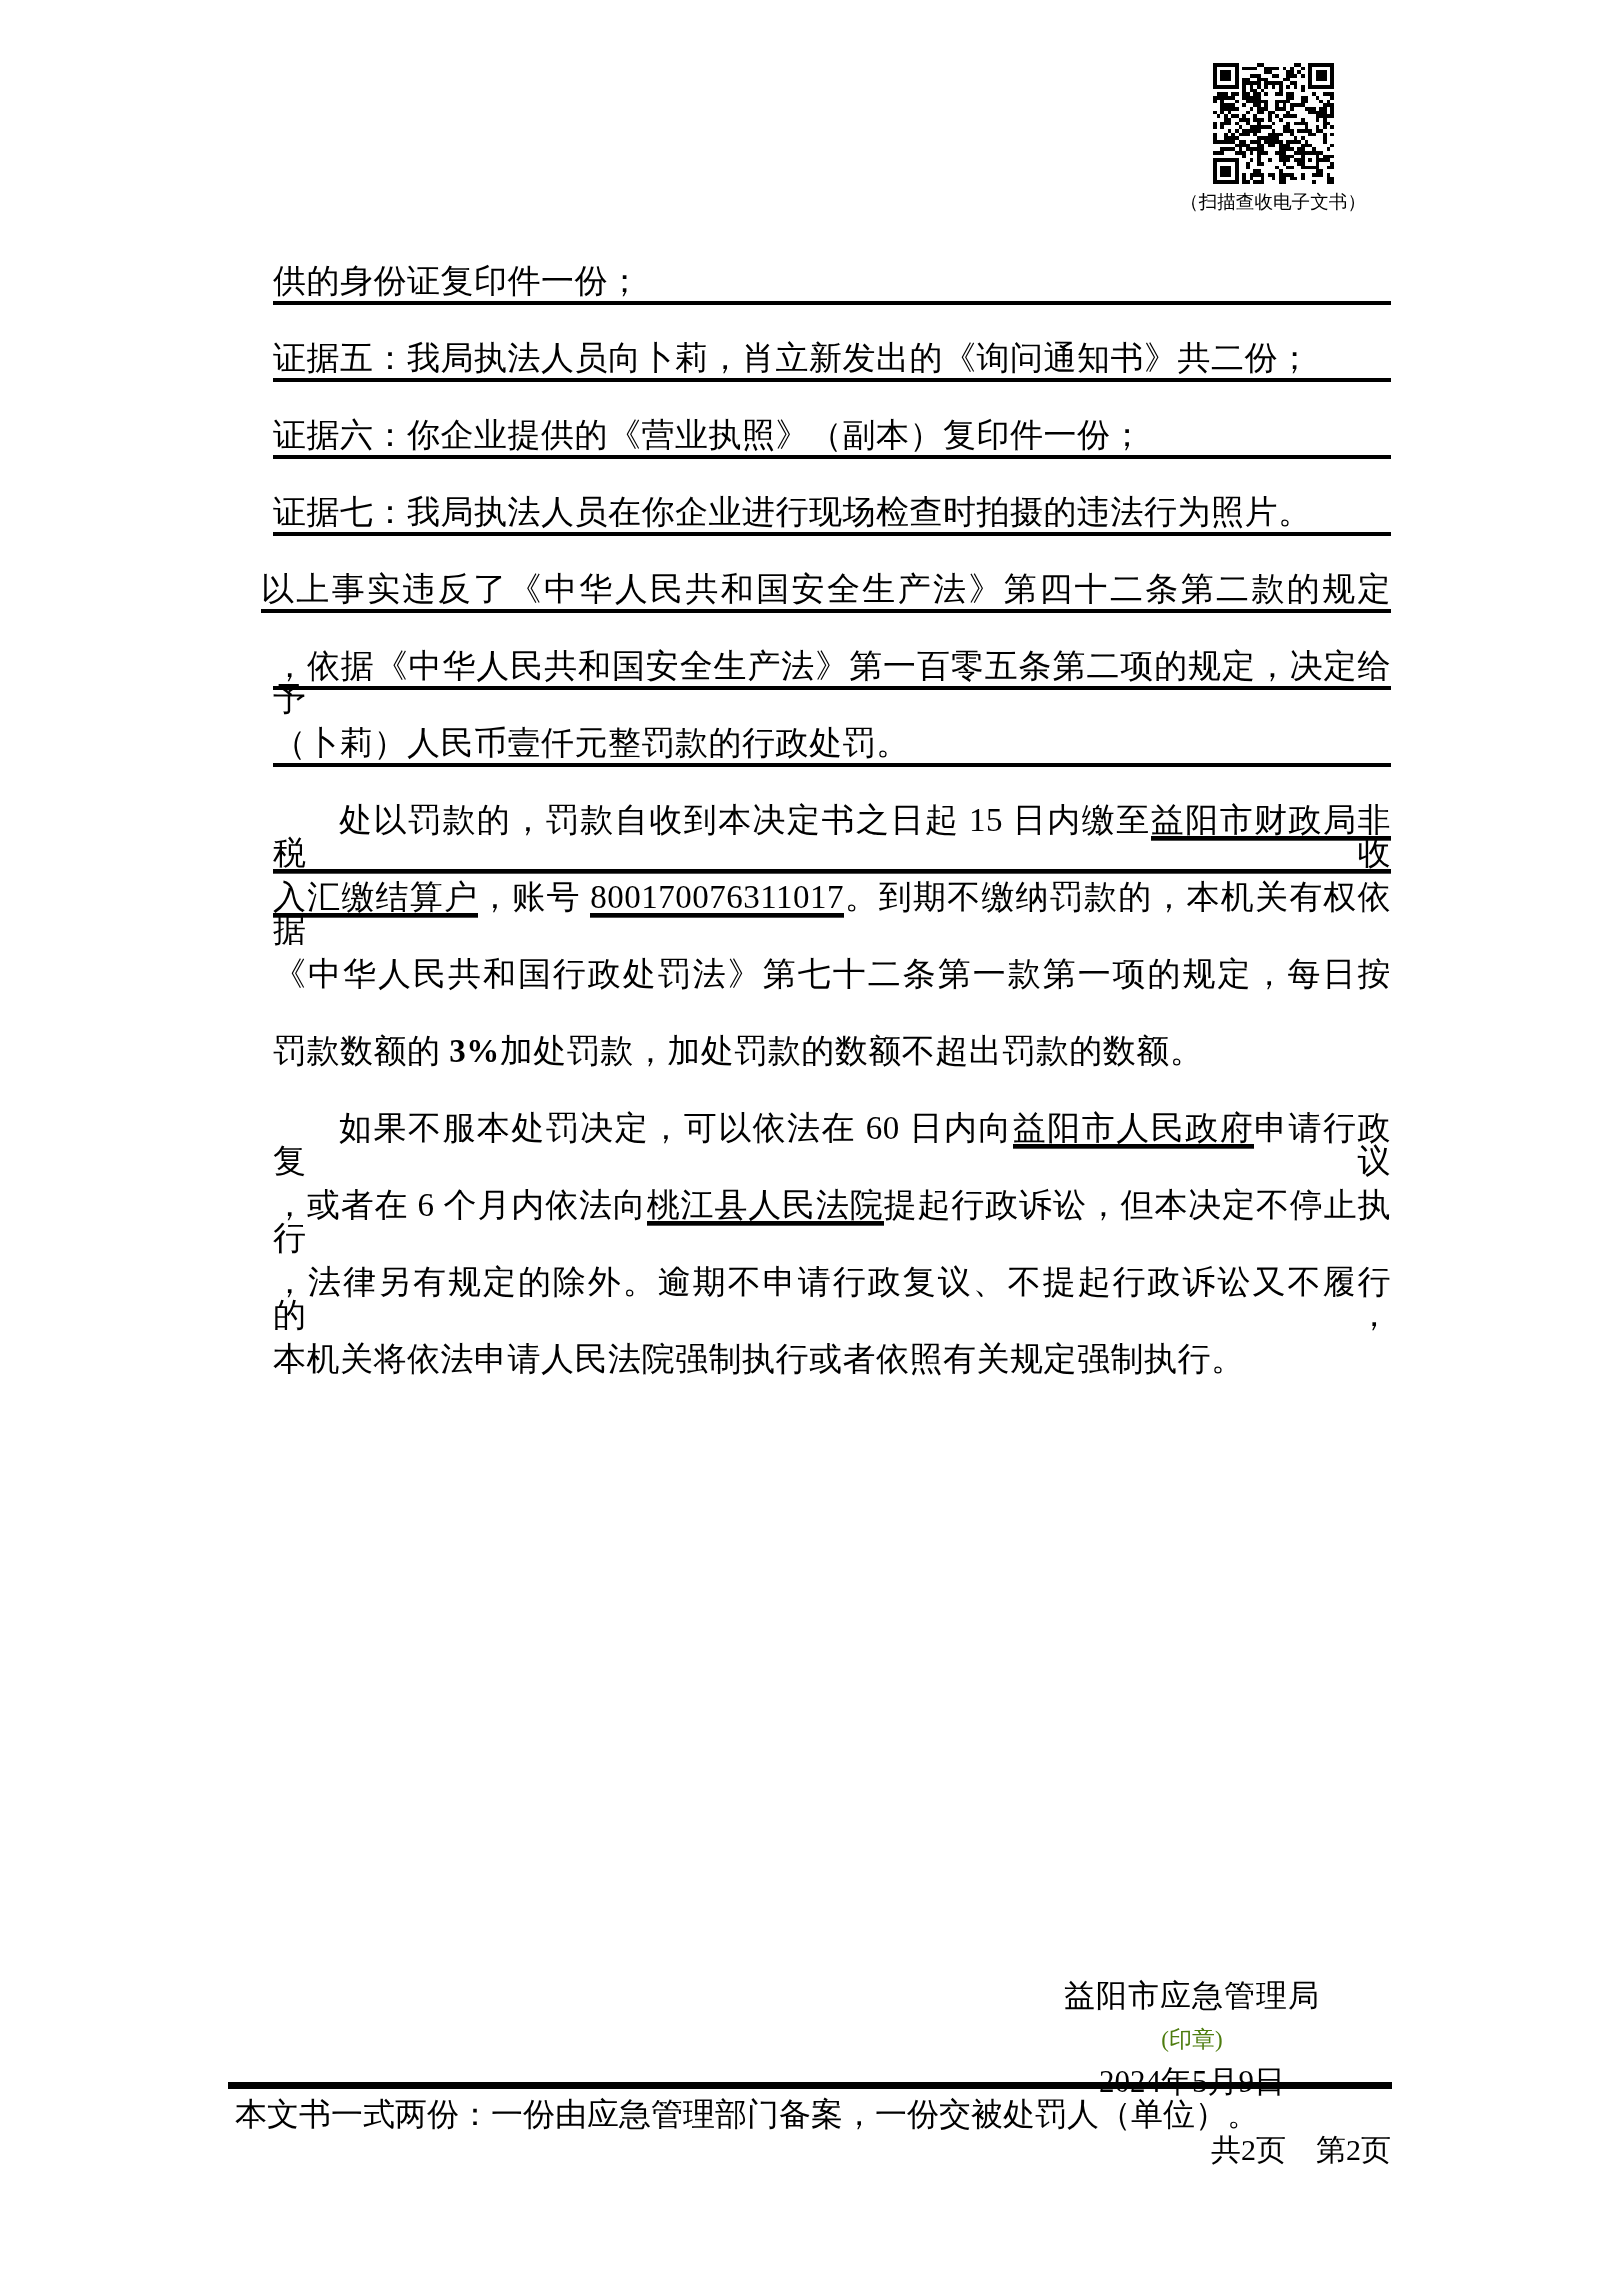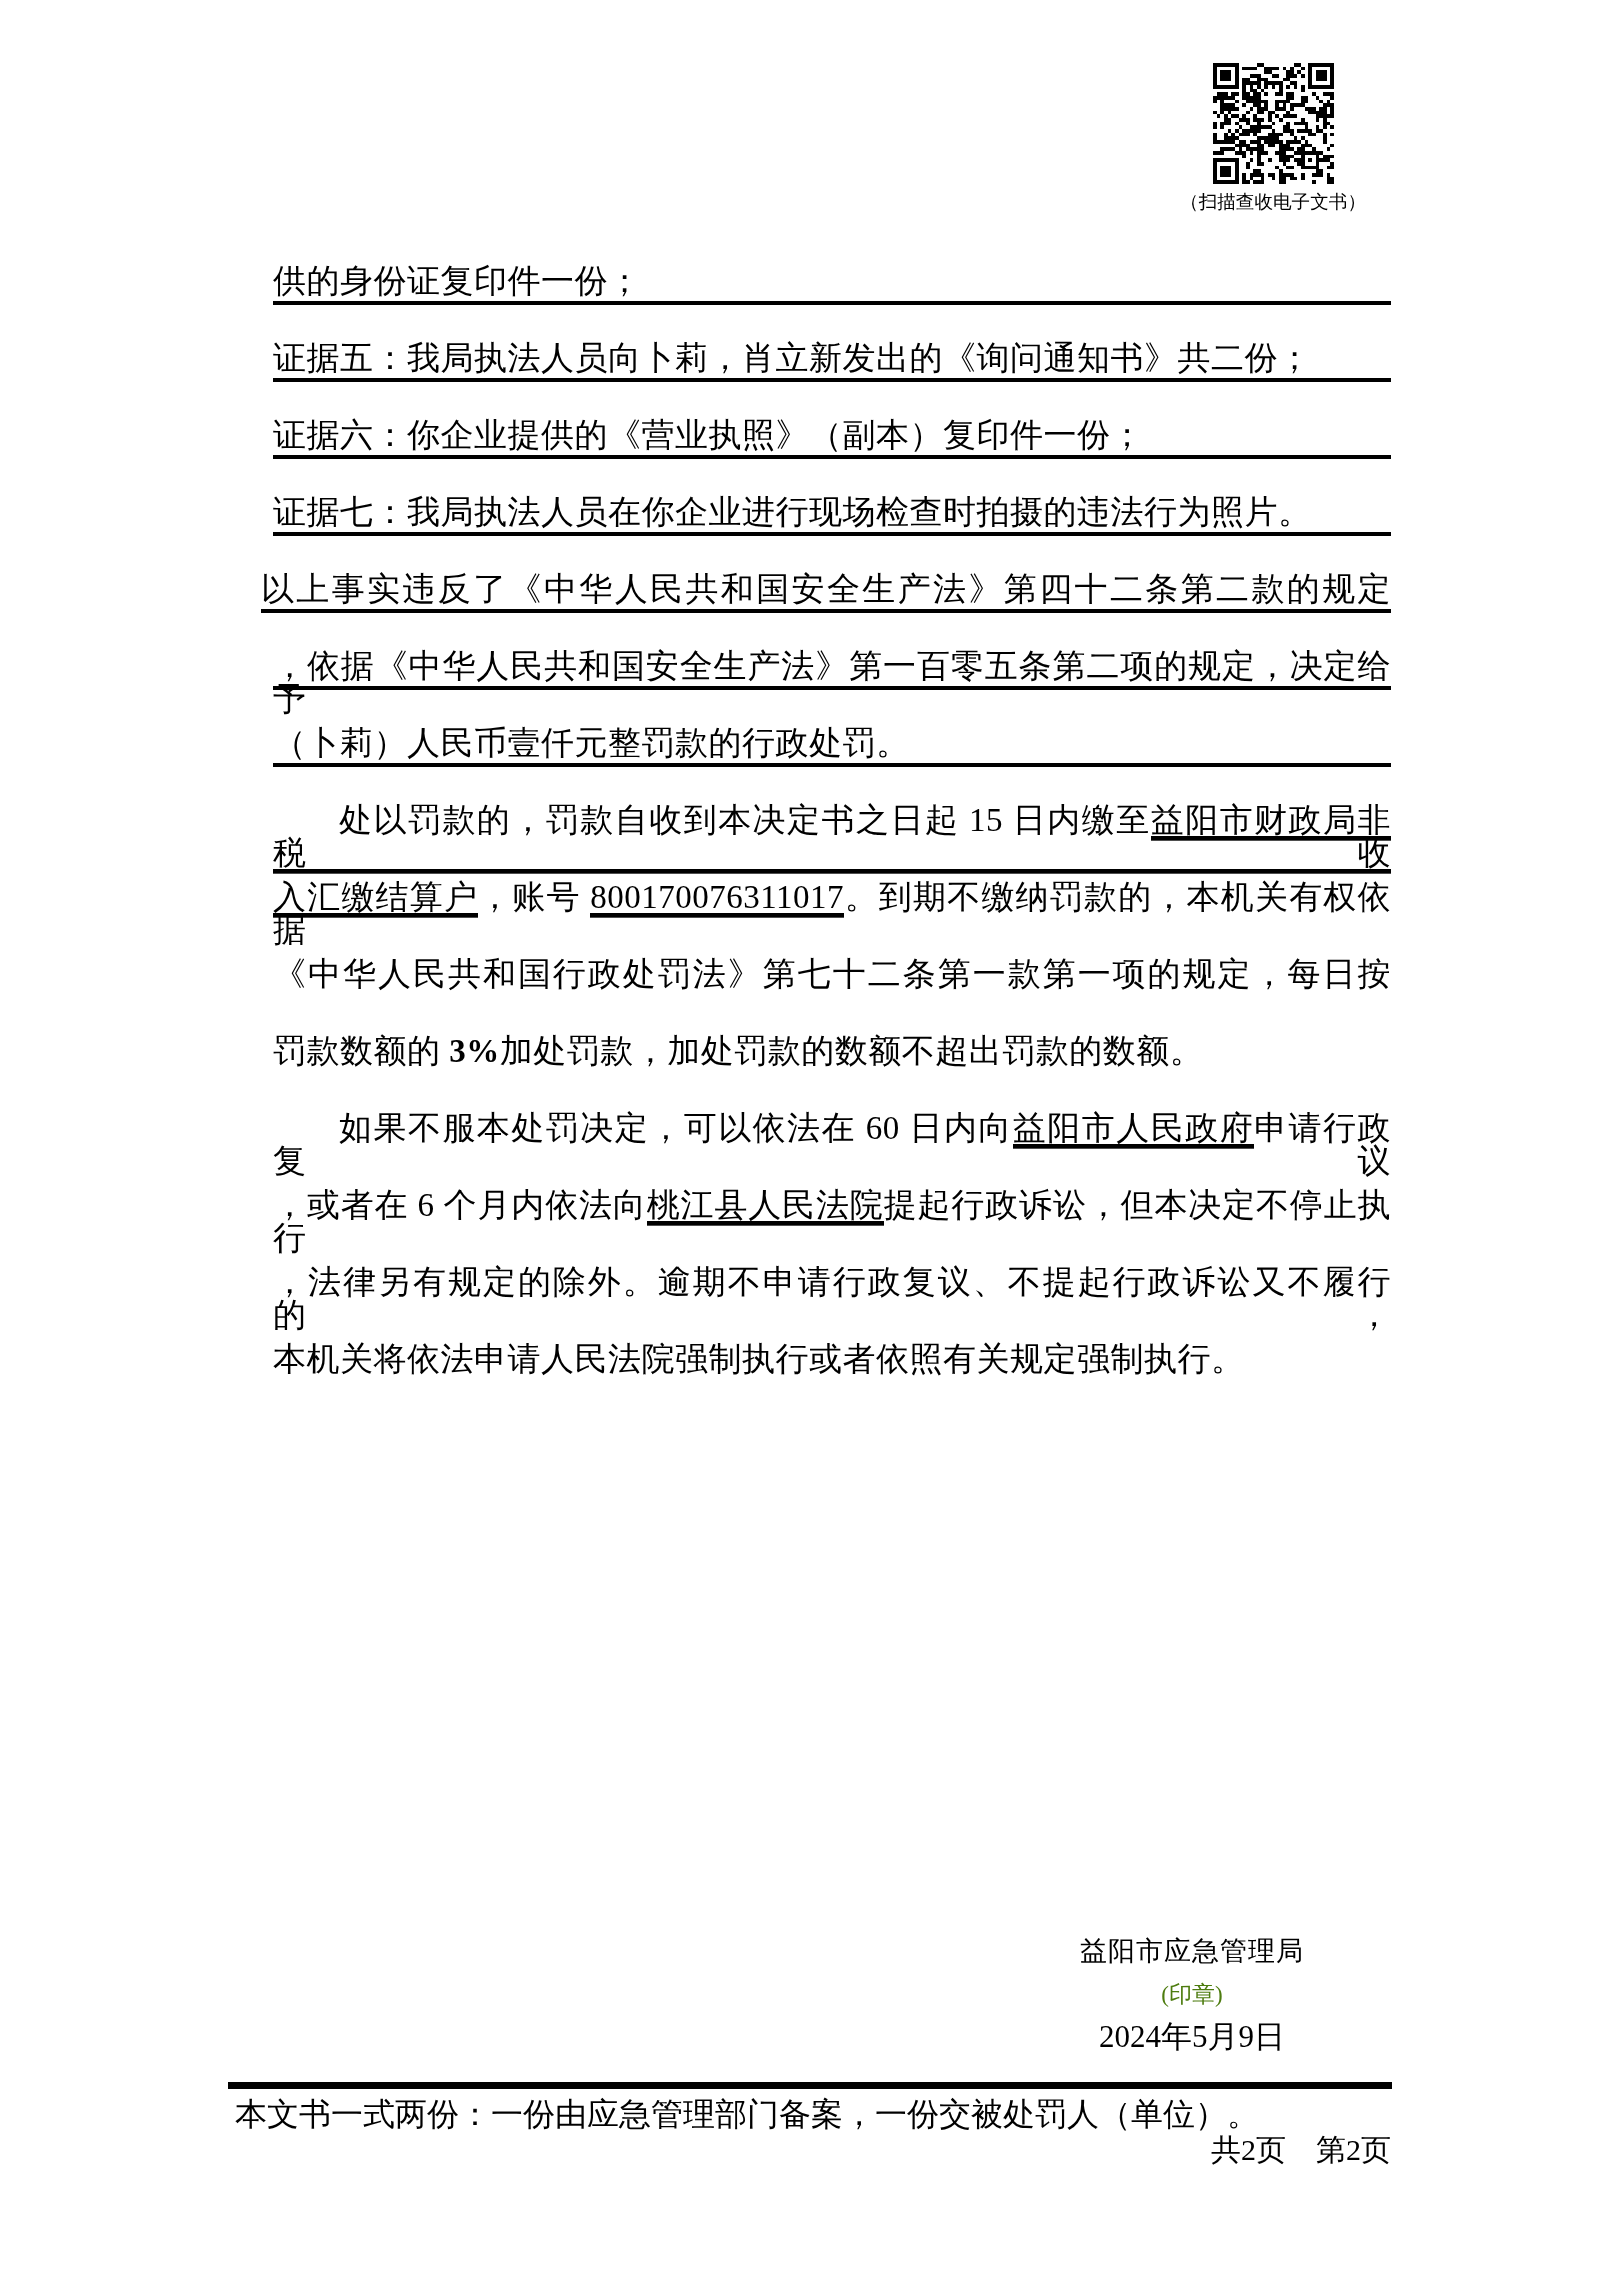"益阳市应急管理局" #agency-name { font-size: 27px -> 31px; margin-top: none -> 45px }
